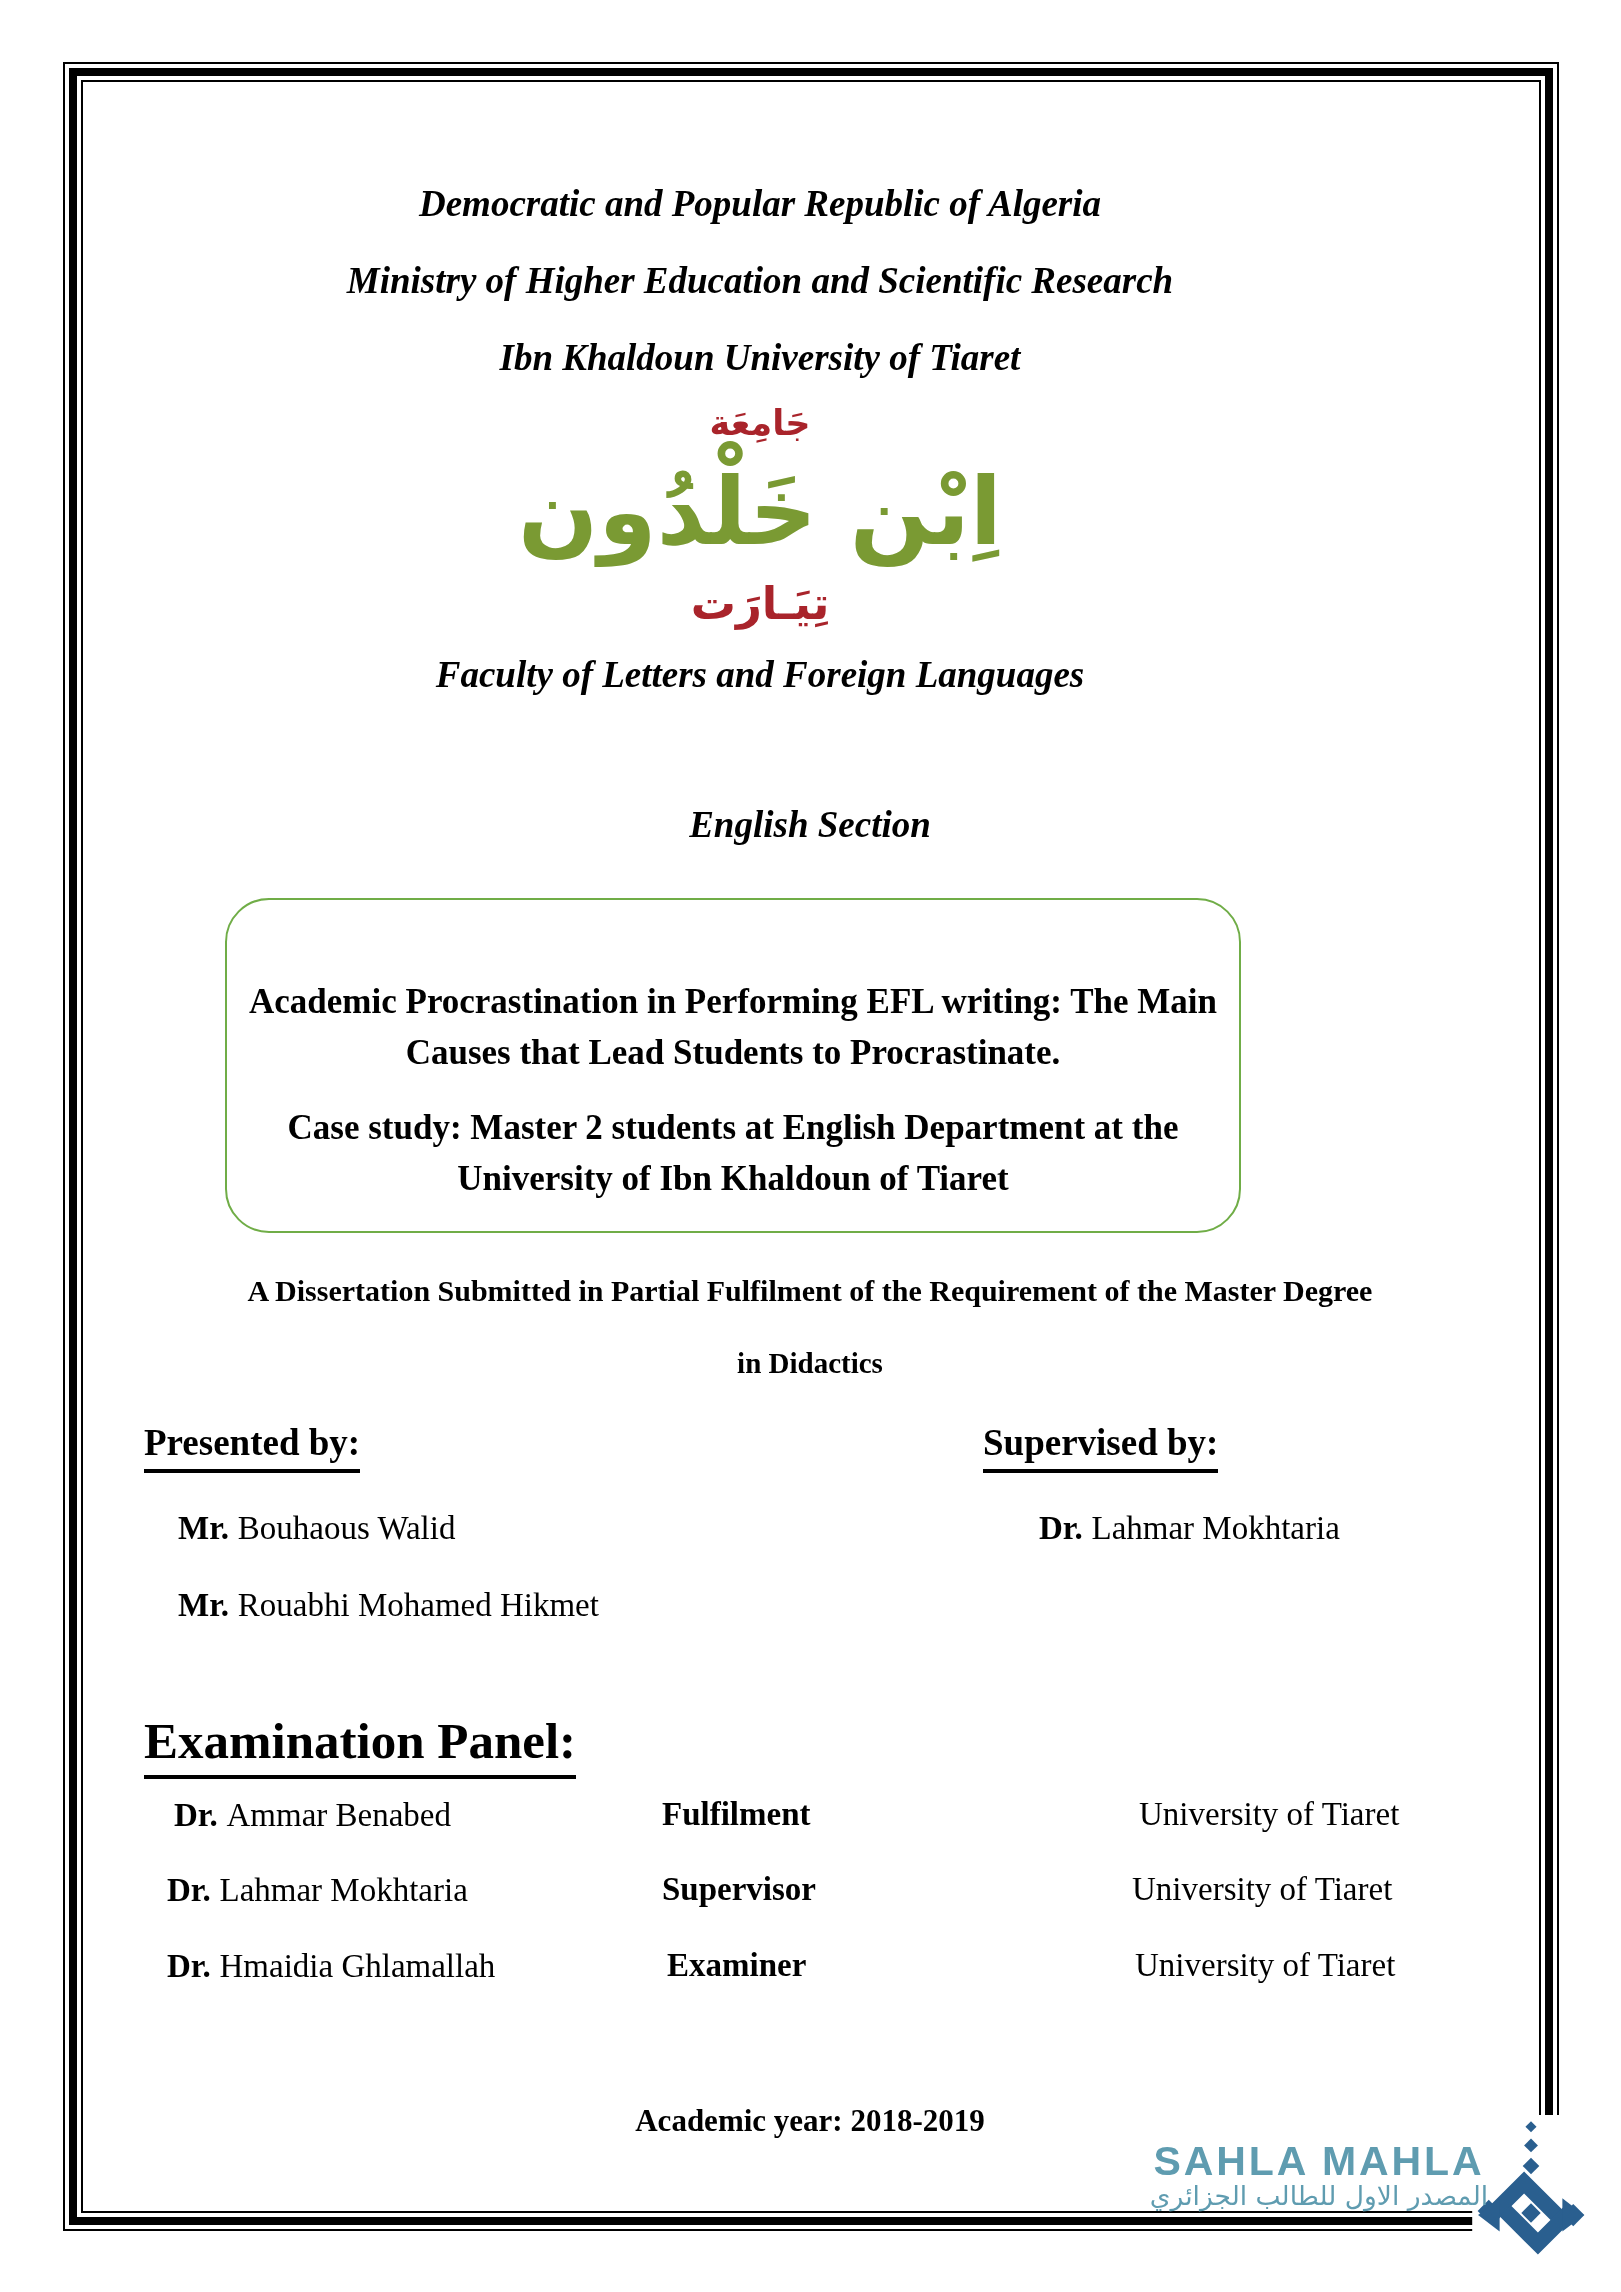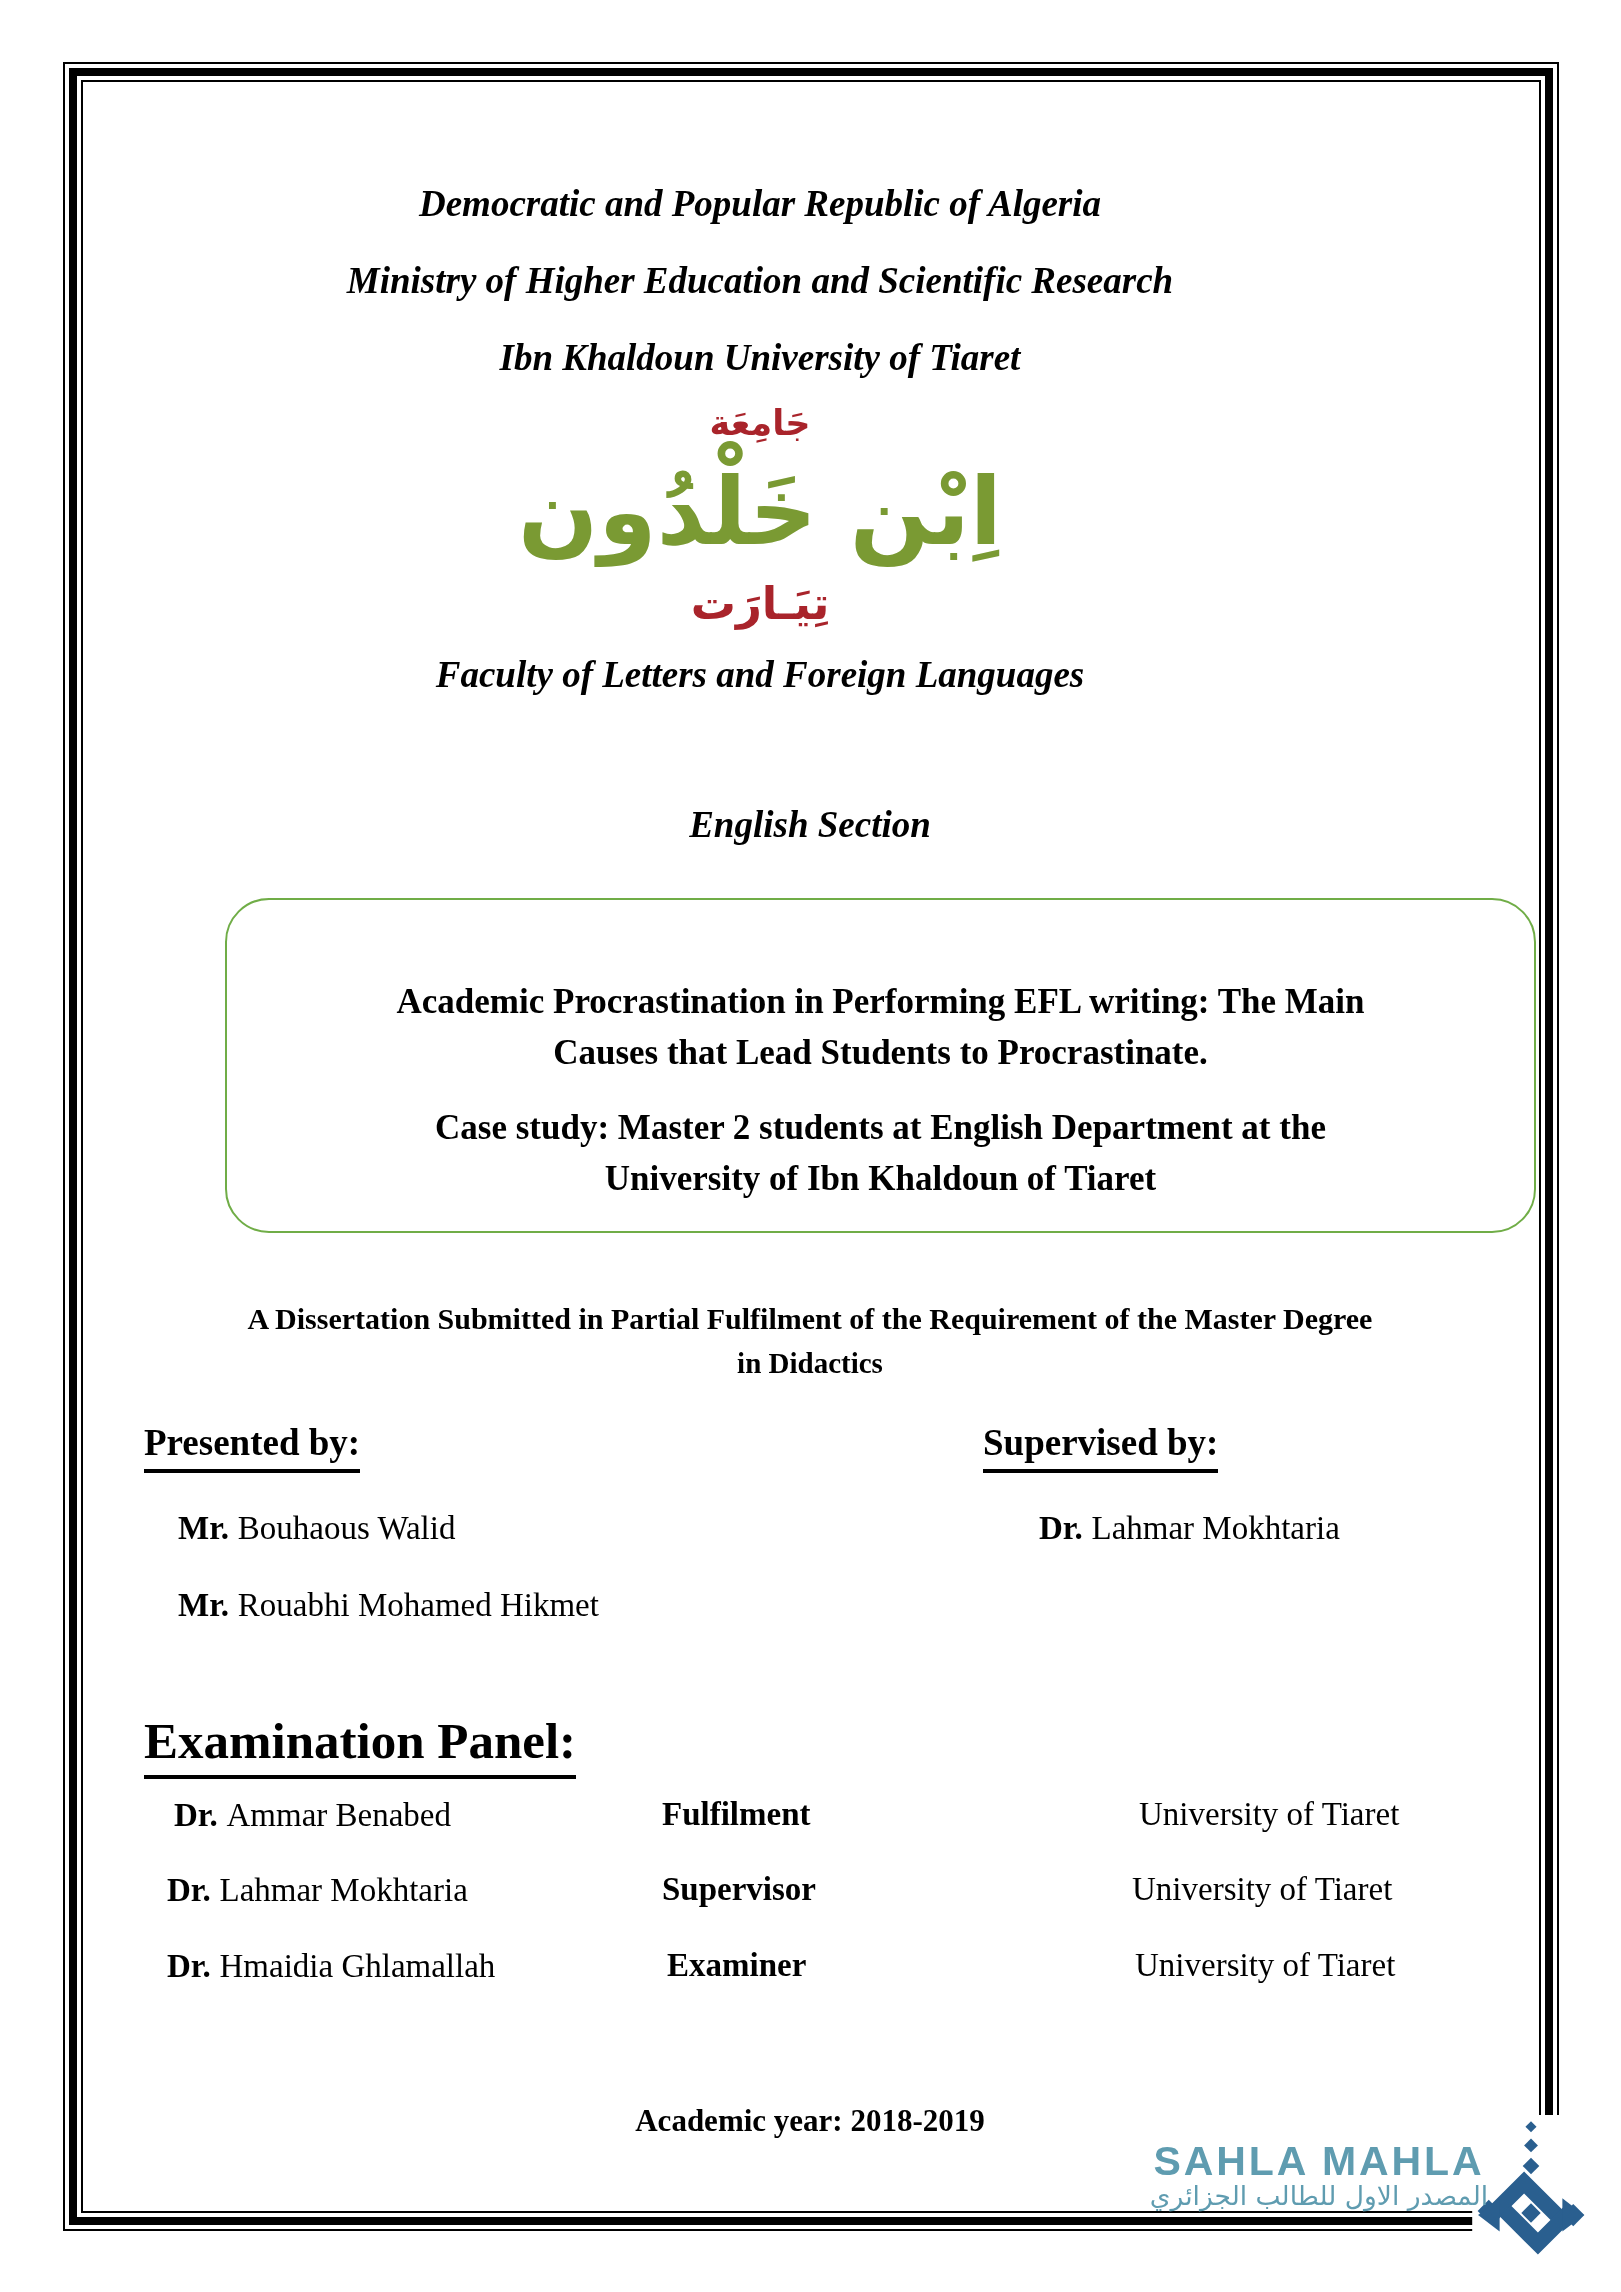"Academic Procrastination in Performing" .title-box { width: 1311px -> 1016px }
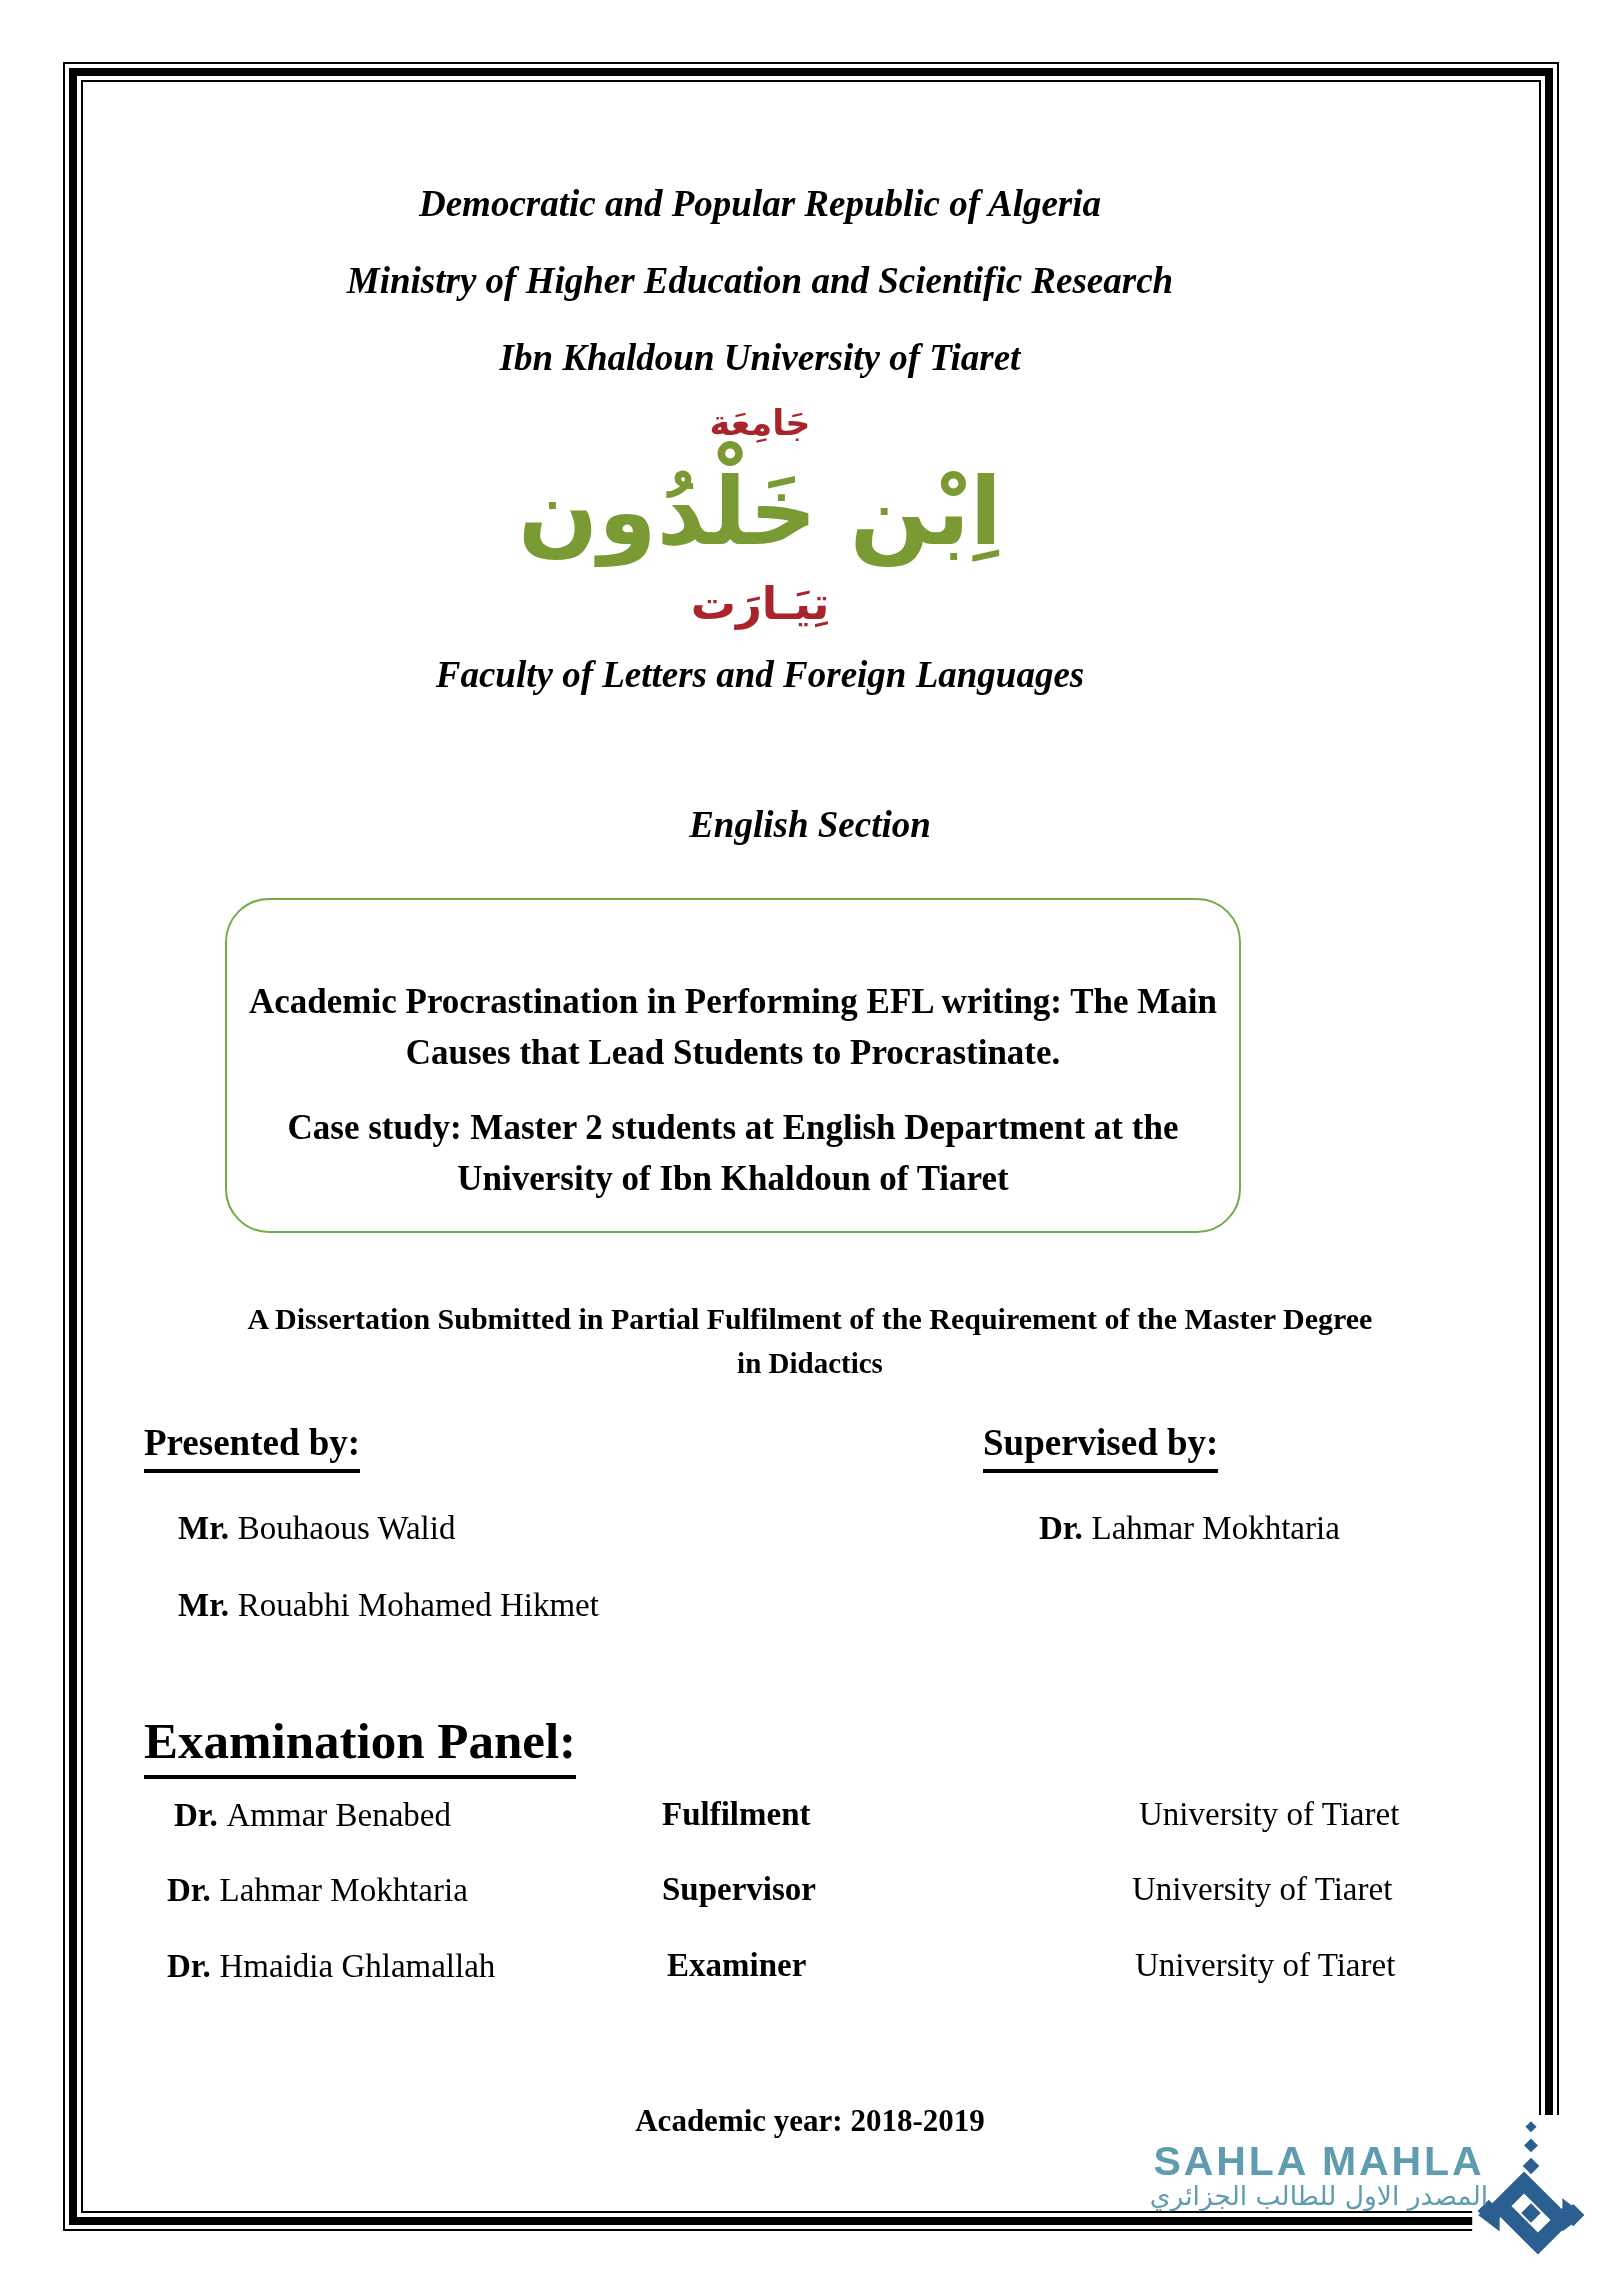"A Dissertation Submitted in Partial" .subm-line1 { margin-top: 28px -> none }
